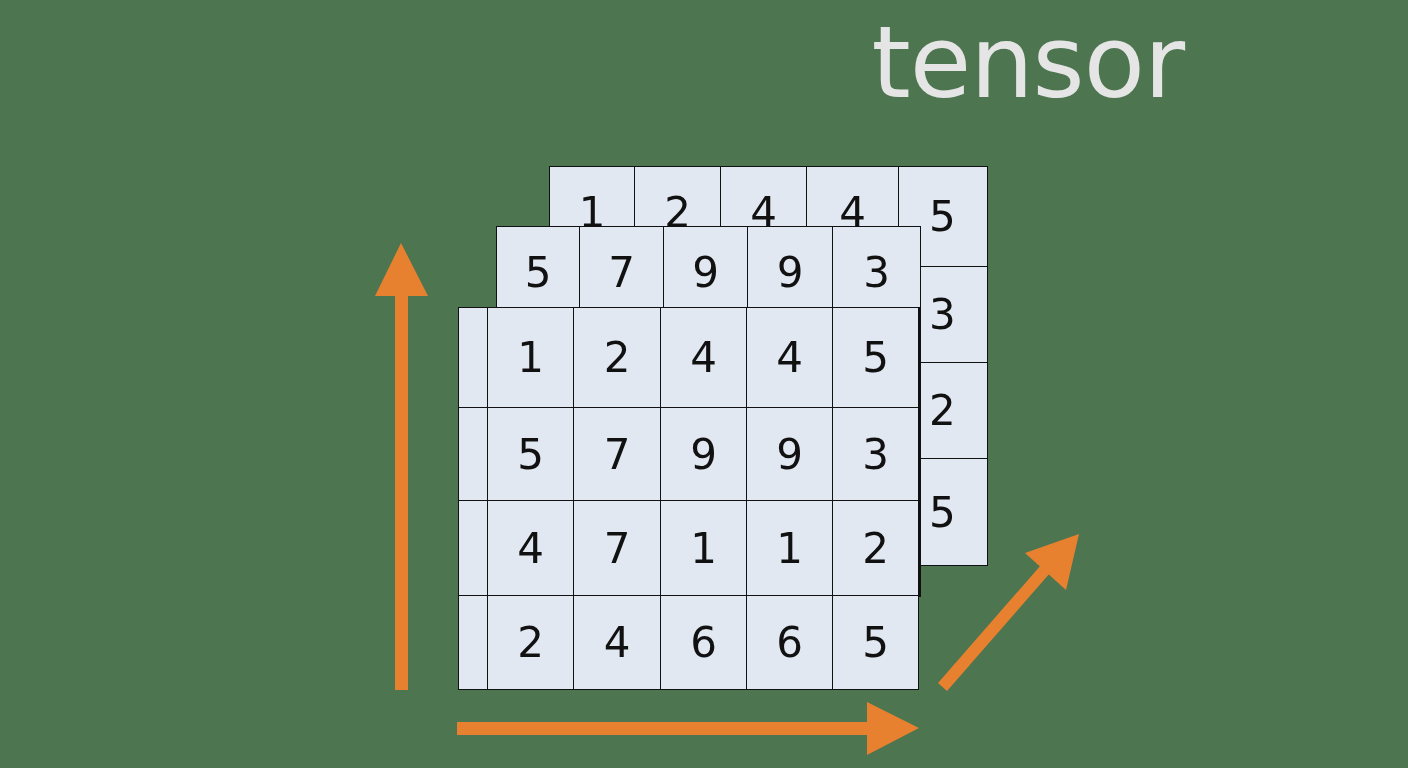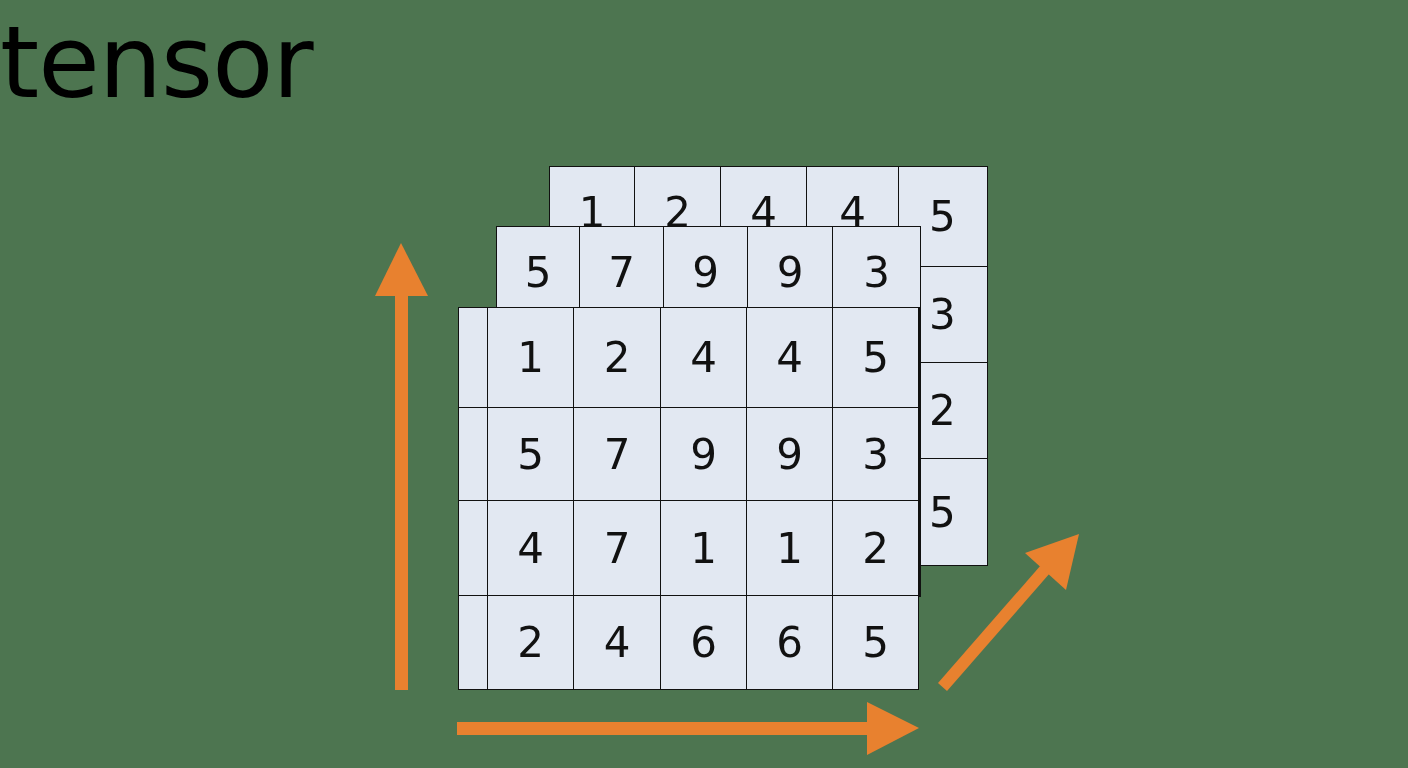"tensor" .title { color: #000000 -> #e5e5e5; text-align: left -> right }
